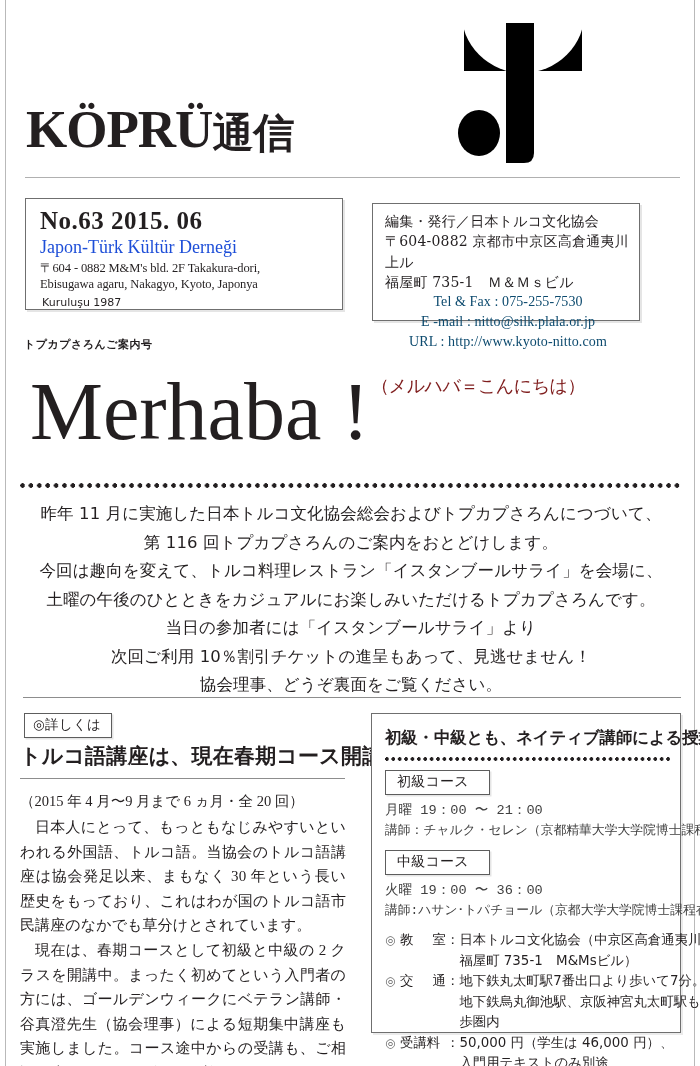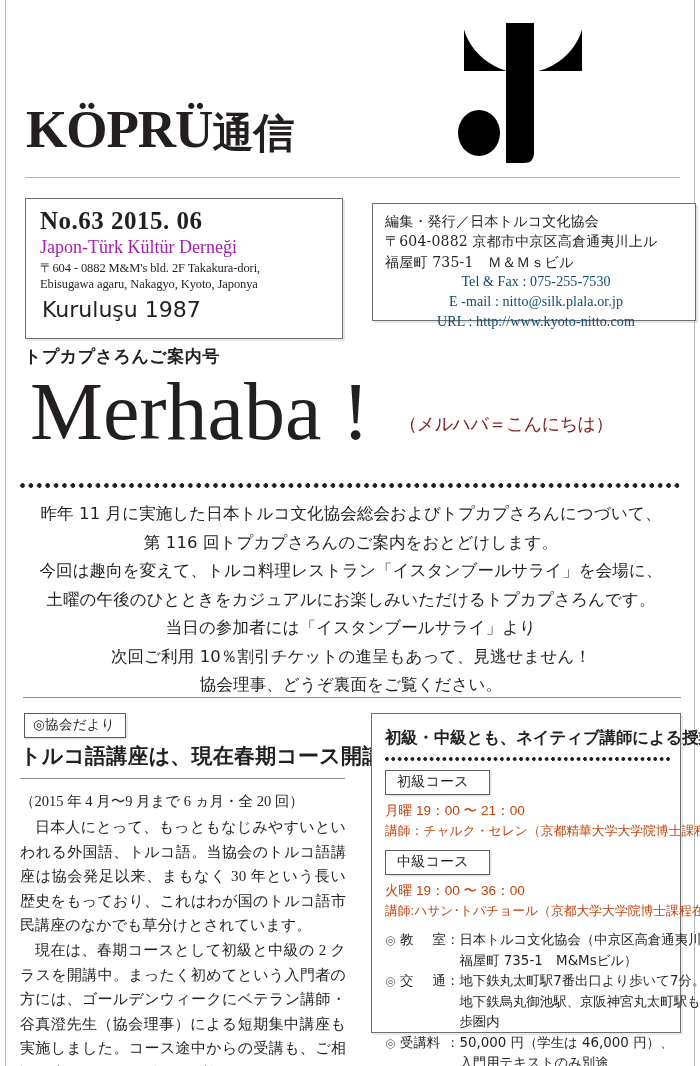"No.63 2015. 06" .infobox.left-box { height: 141px -> 112px }
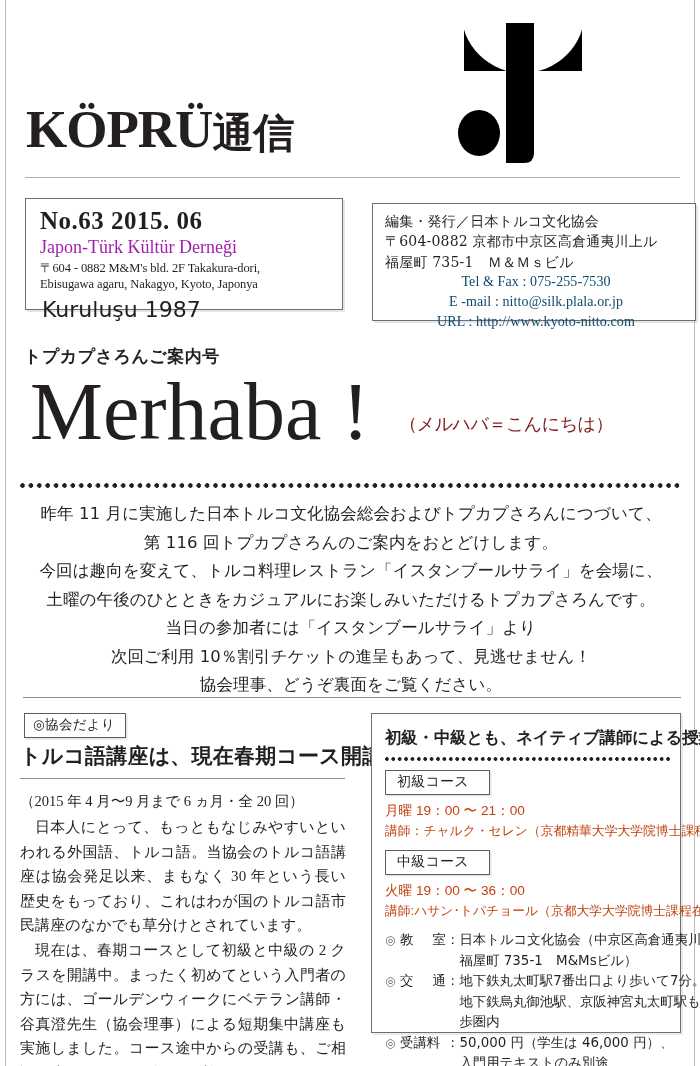"編集・発行／日本トルコ文化協会" .infobox.right-box { width: 324px -> 268px }
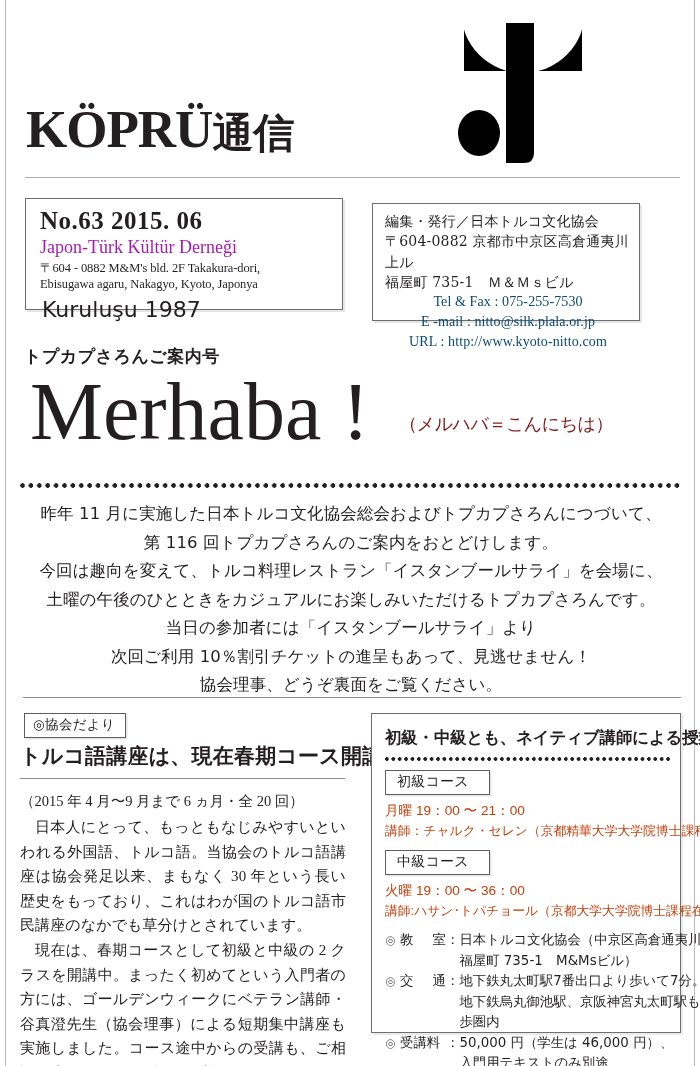"Japon-Türk Kültür Derneği" .assoc-name { color: #a21caf -> #1d4ed8 }
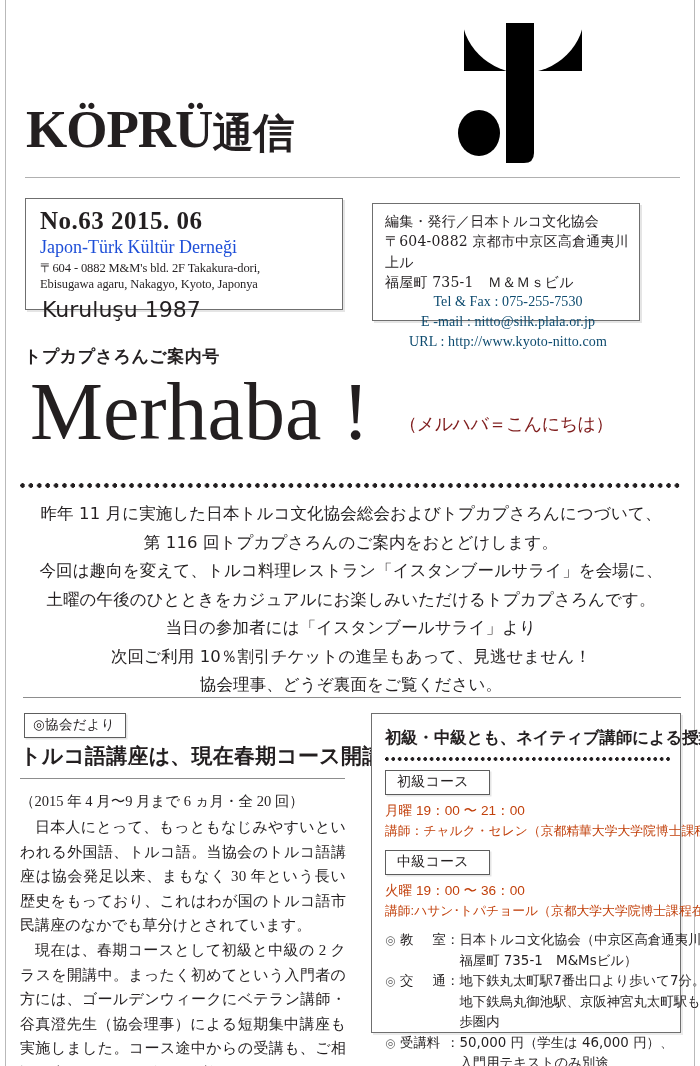"Kuruluşu 1987" .founded { font-size: 22px -> 11px }
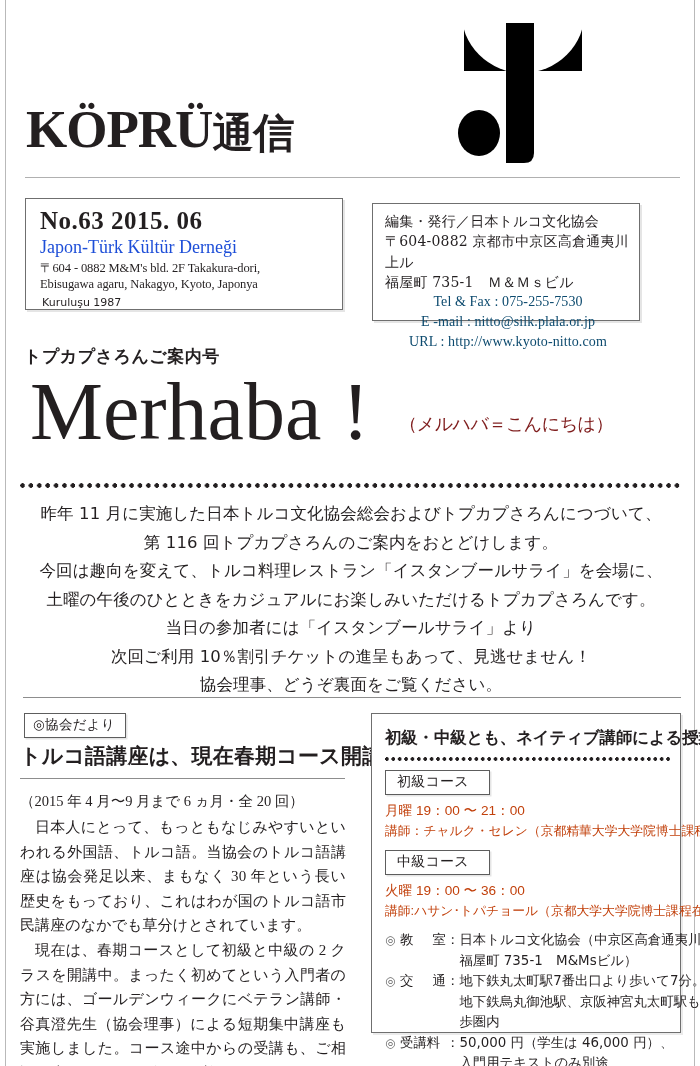"トプカプさろんご案内号" .kicker { font-size: 17px -> 11px; top: 345px -> 337px }
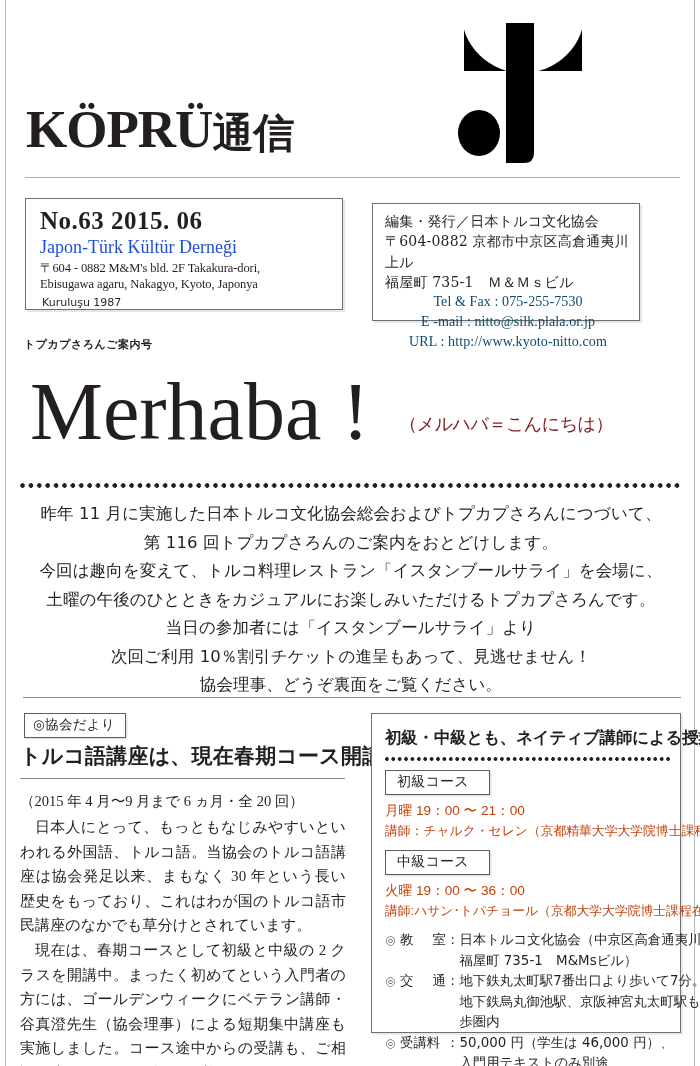"Merhaba !" .merhaba-row { align-items: flex-end -> none; gap: 28px -> none }
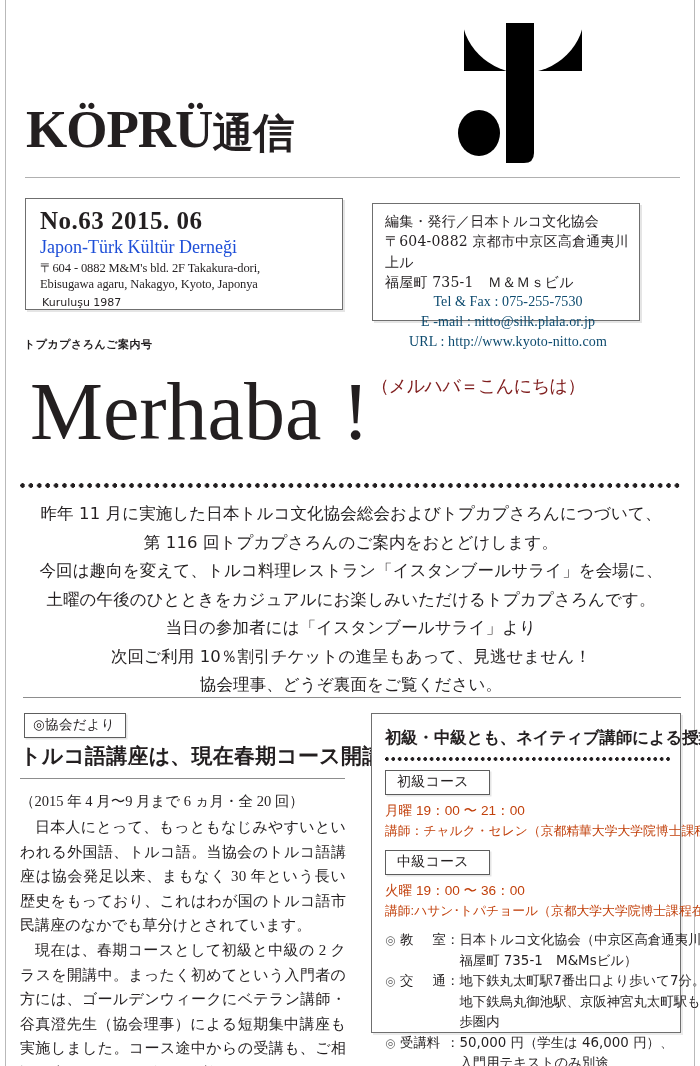"◎協会だより" div.badge { text: 協会だより -> 詳しくは }
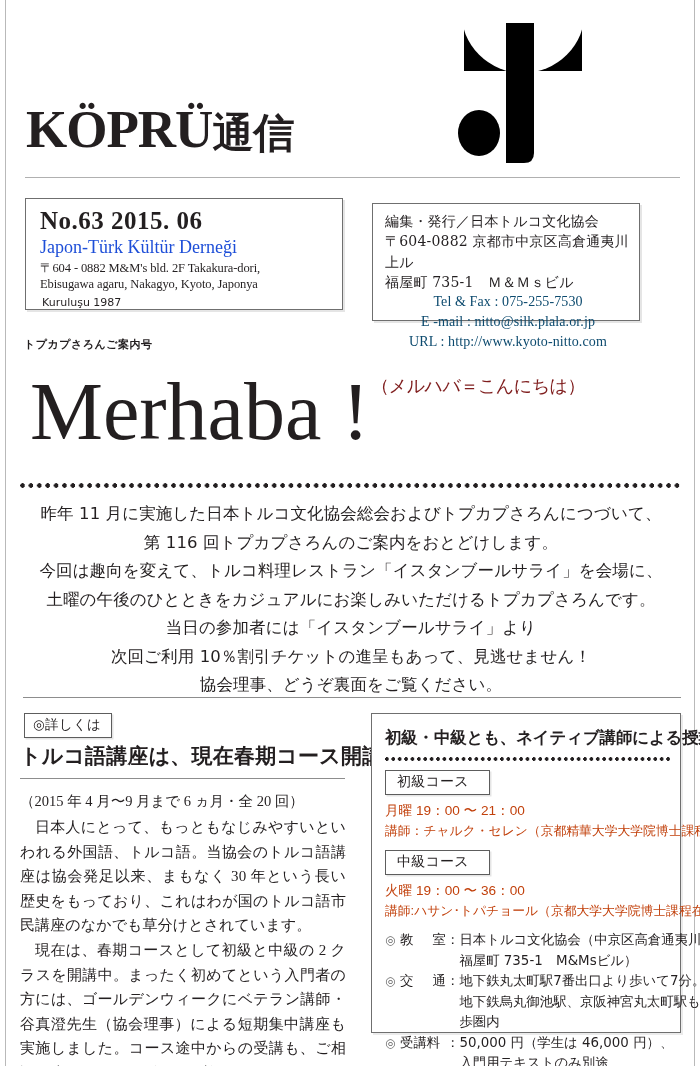"月曜 19：00 〜 21：00" .course-line { color: #c2410c -> #404040; font-family: Liberation Sans, sans-serif -> Liberation Mono, monospace }
